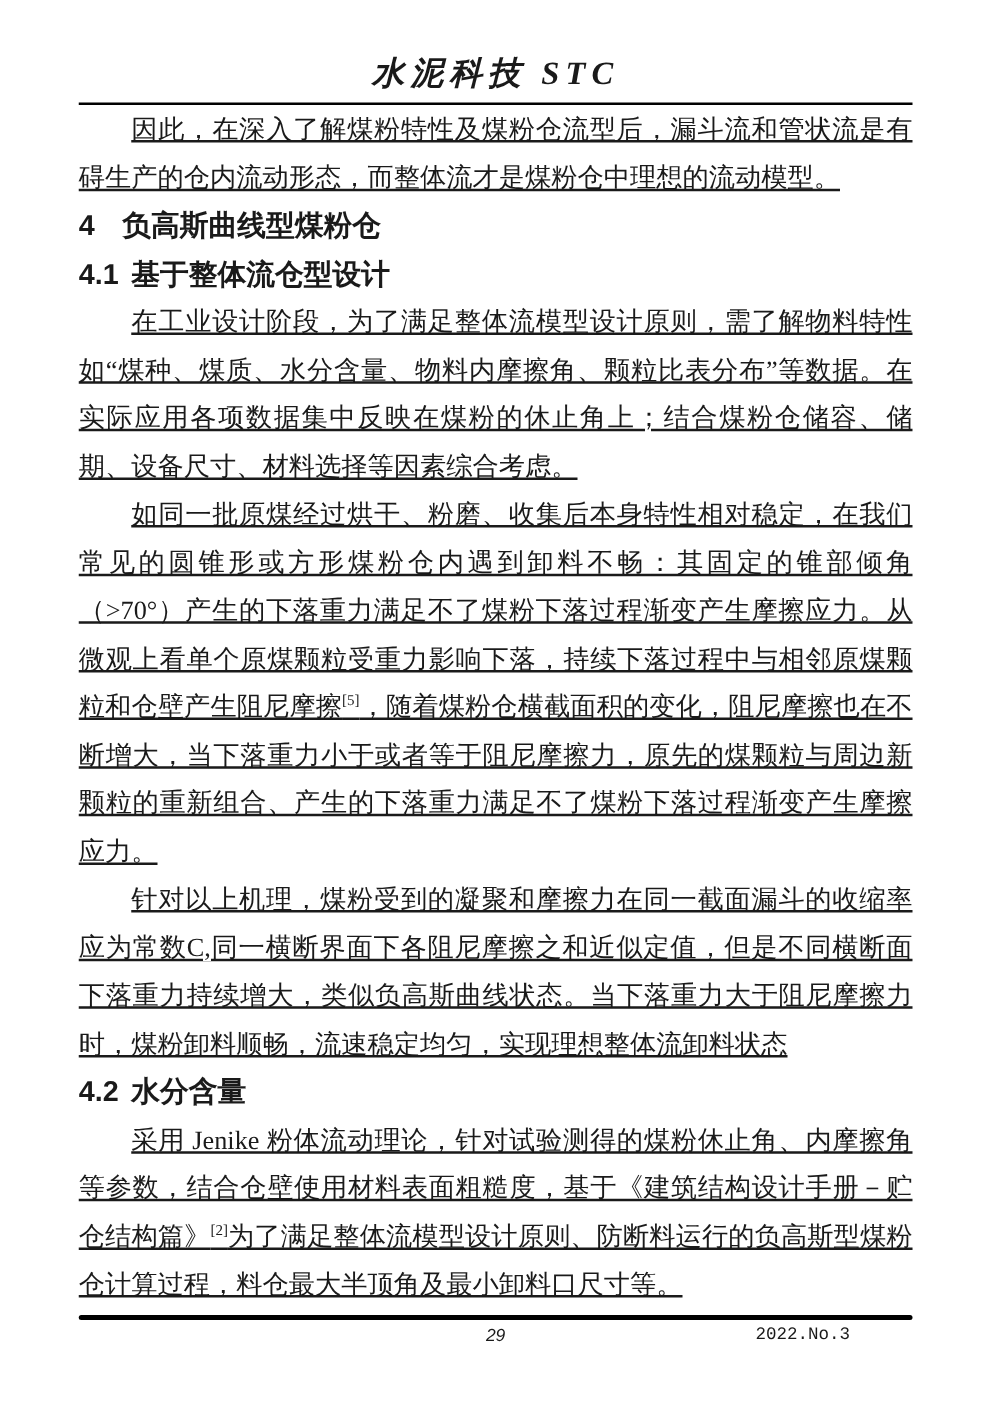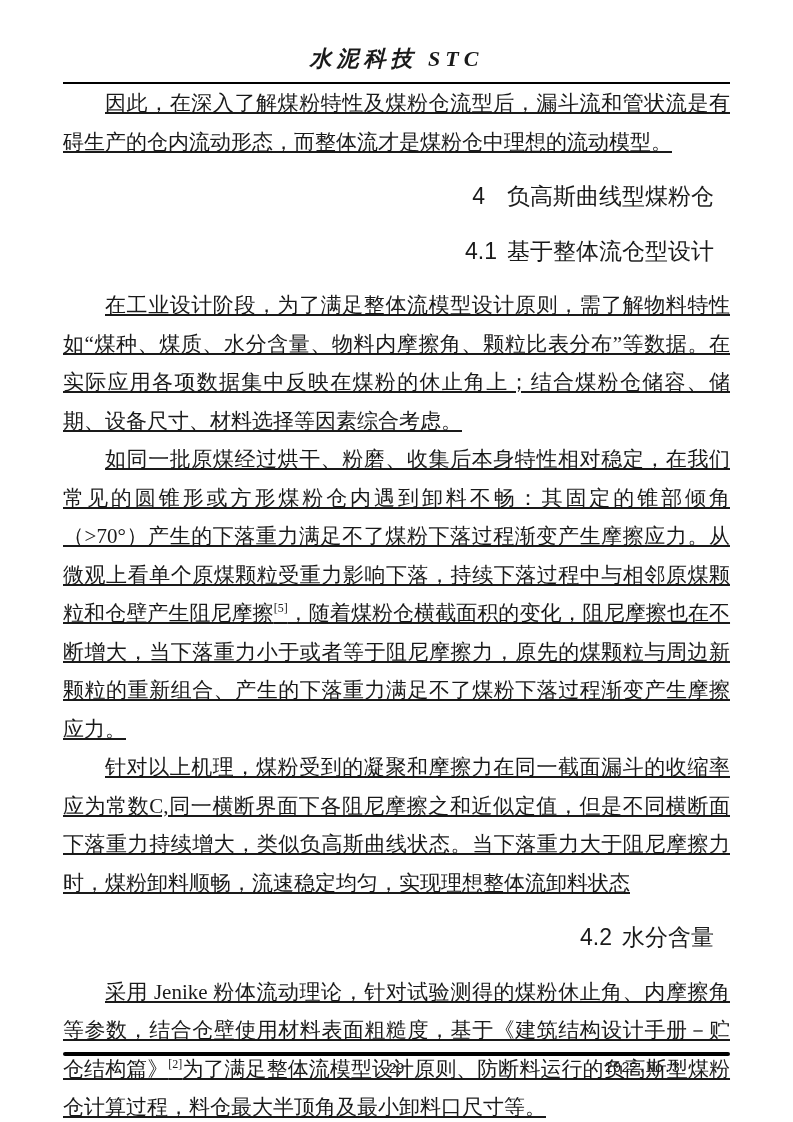"水泥科技 STC" .journal-title { font-size: 22px -> 26px }
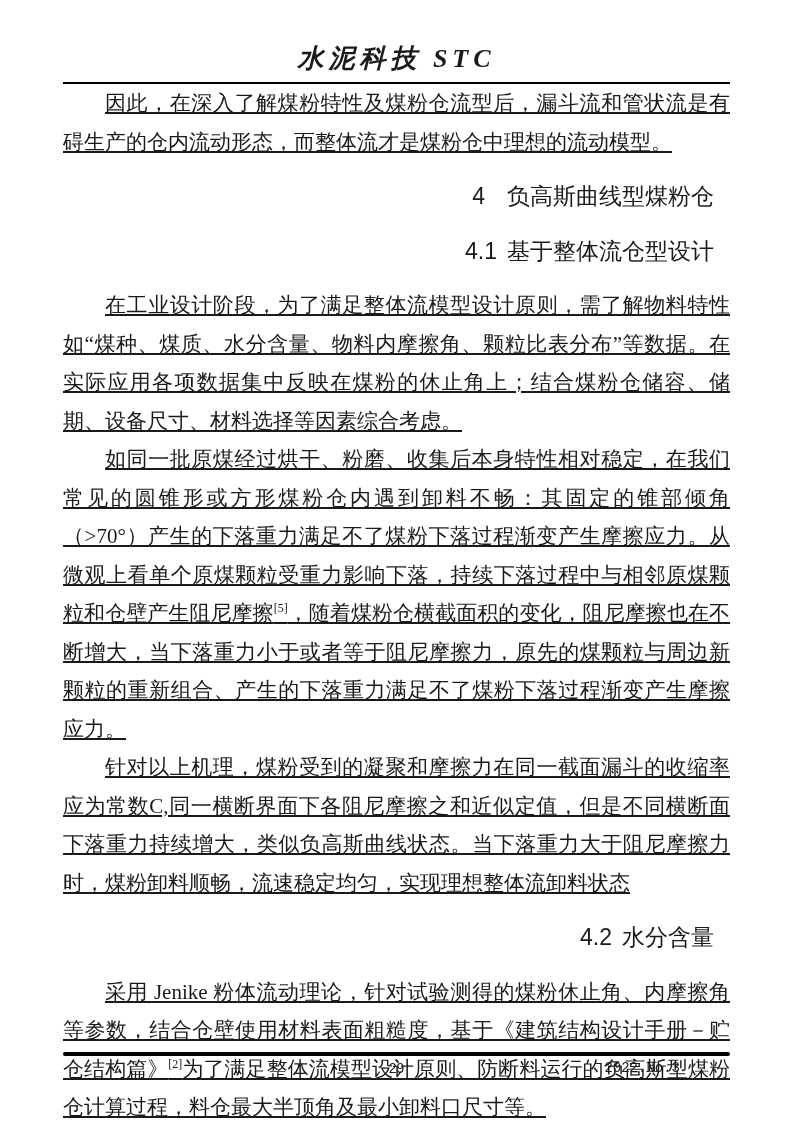"4 负高斯曲线型煤粉仓" .h-section, .h-sub { font-weight: normal -> bold; margin: 16px -> 0; text-align: right -> none }
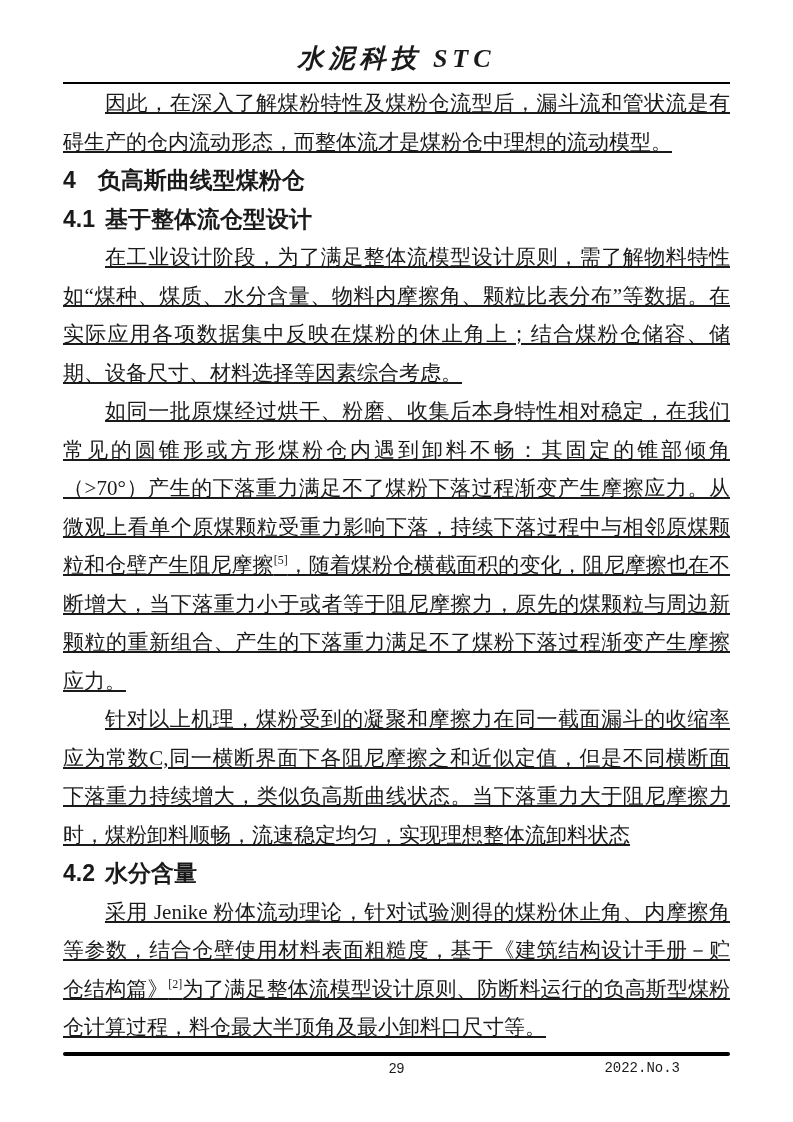"29" .page-number { font-style: none -> italic }
